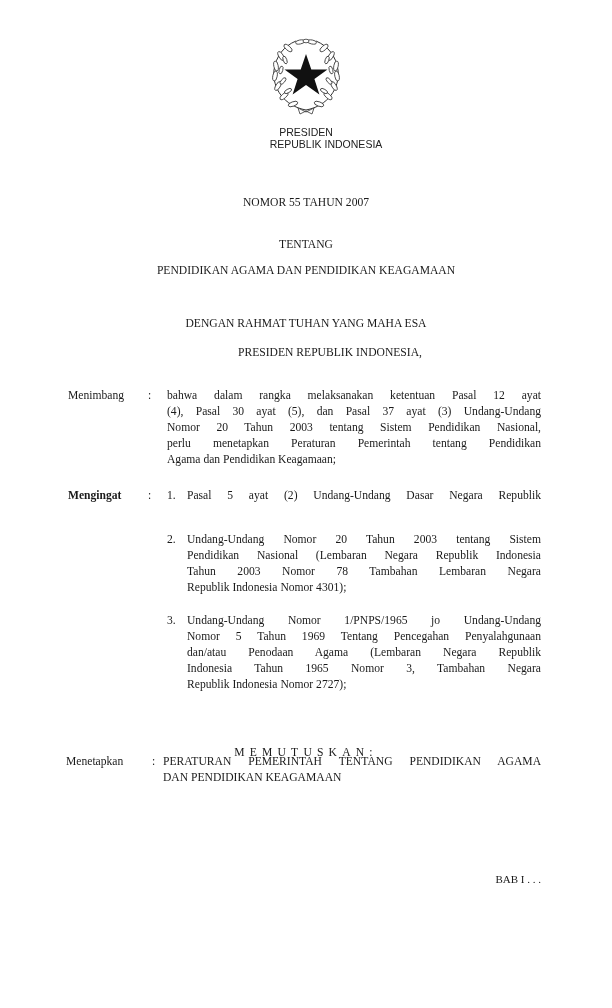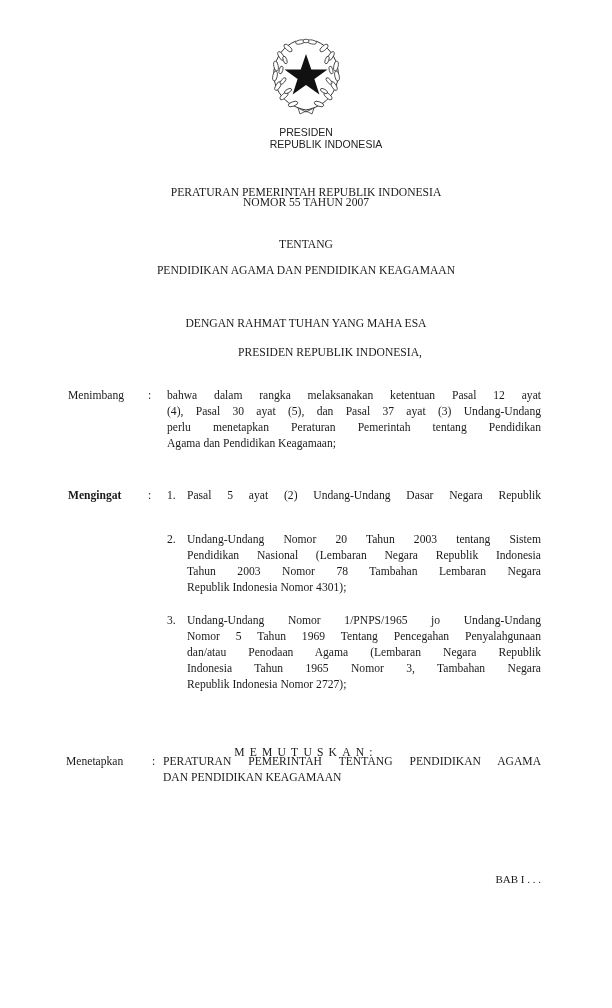"PERATURAN PEMERINTAH REPUBLIK INDONESIA" div.center-line { html: <div>PERATURAN PEMERINTAH REPUBLIK INDONESIA</div> -> none }
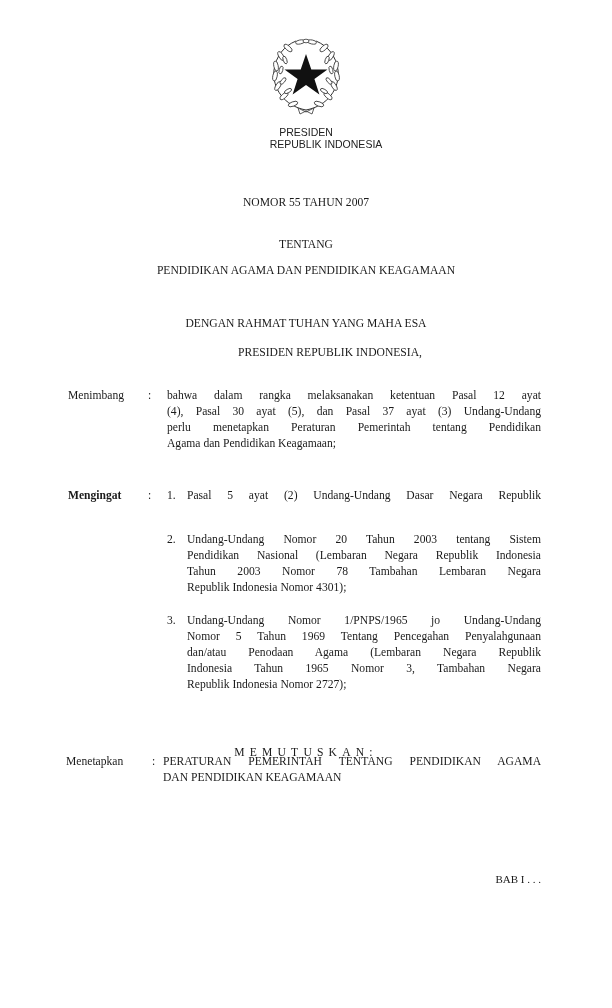"Nomor 20 Tahun 2003 tentang" span.ln { html: none -> <span>Nomor 20 Tahun 2003 tentang Sistem Pendidikan Nasional,</span> }
